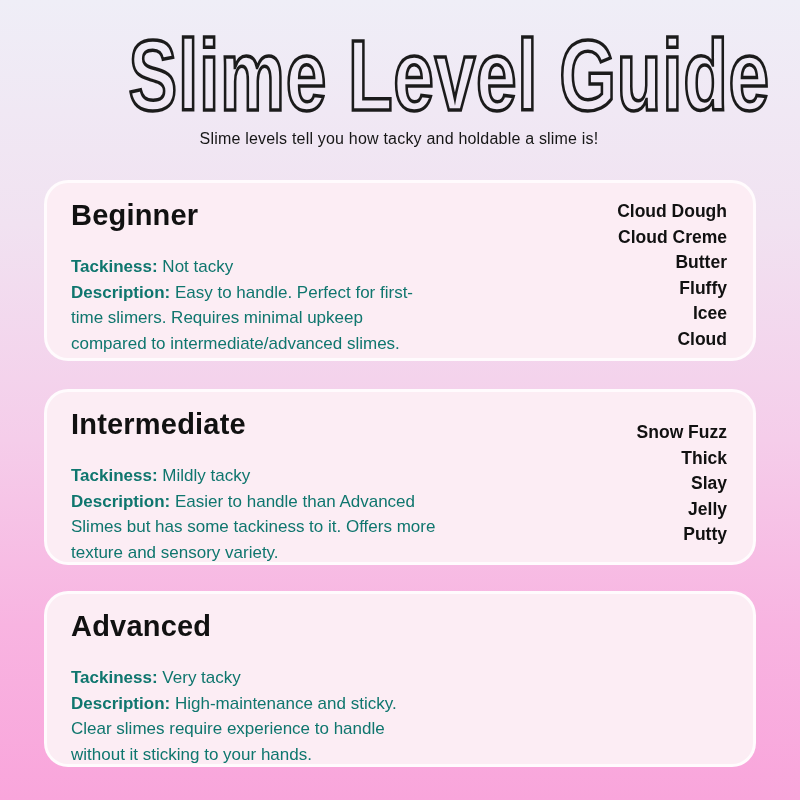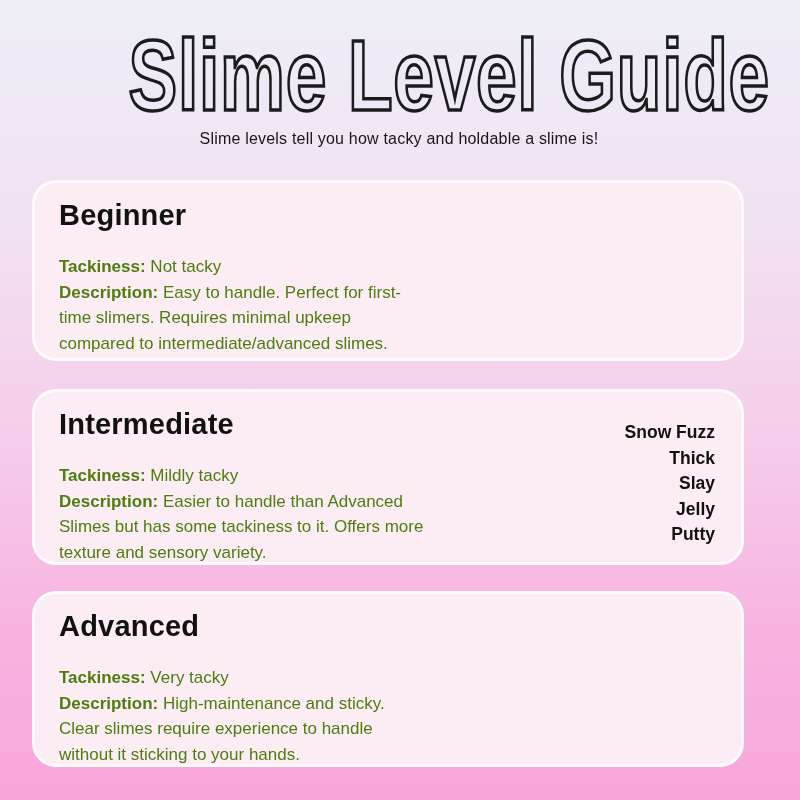"Beginner" .card { left: 32px -> 44px }
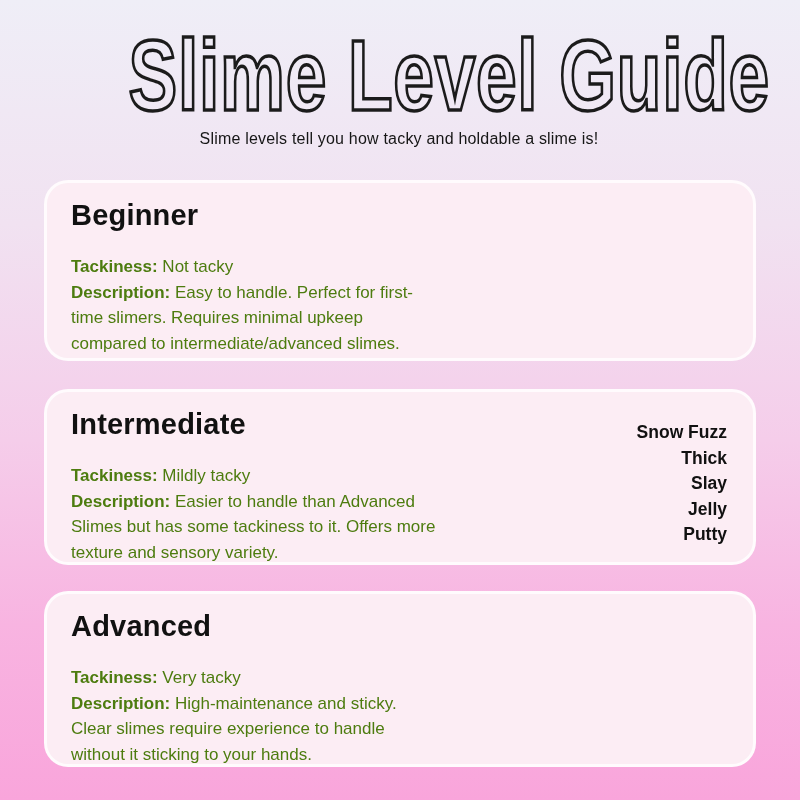"Cloud Dough" div.slime-list { html: none -> <div> <div>Cloud Dough</div> <div>Cloud Creme</div> <div>Butter</div> <div>Fluffy</div> <div>Icee</div> <div>Cloud</div> </div> }
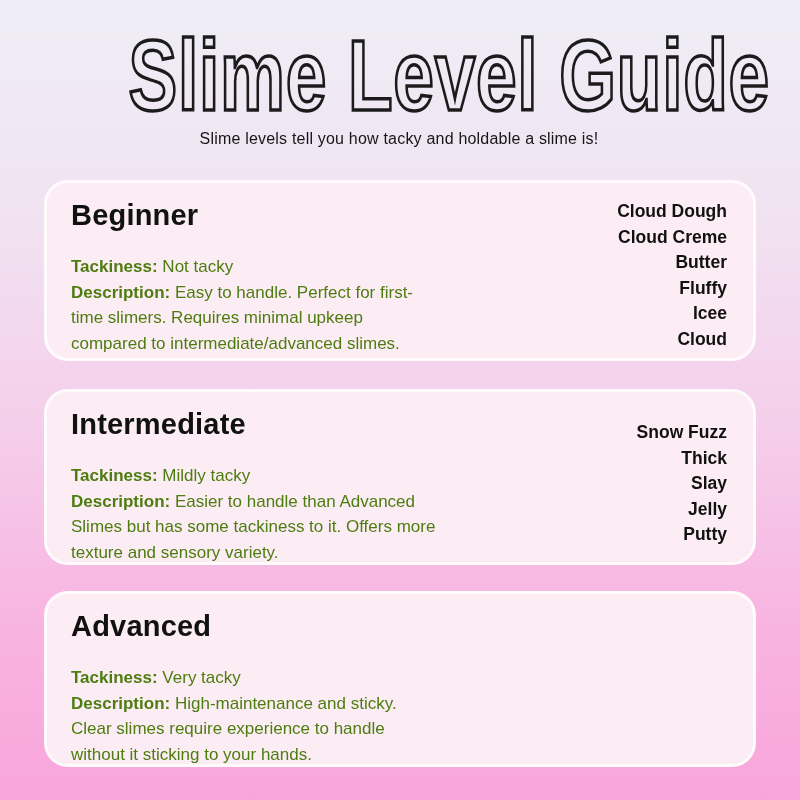"Tackiness: Not tacky" .card-body { color: #4d7c0f -> #0f766e }
